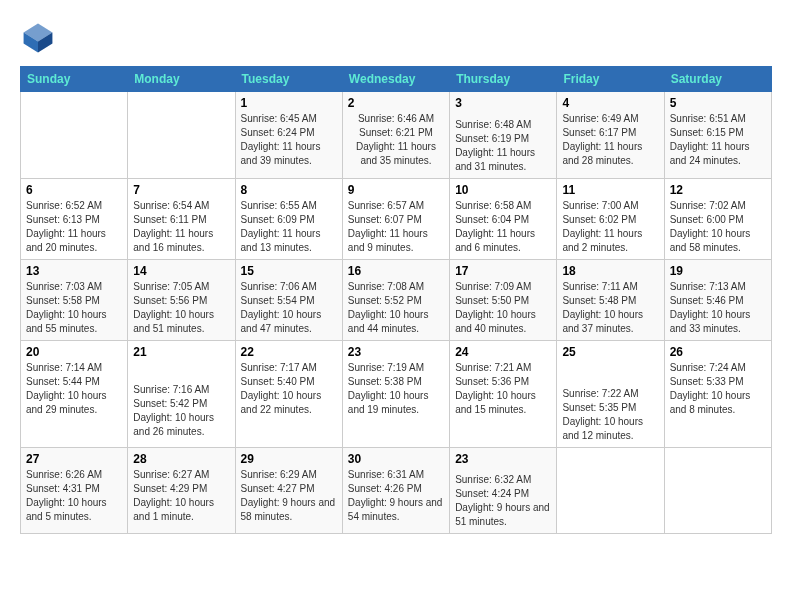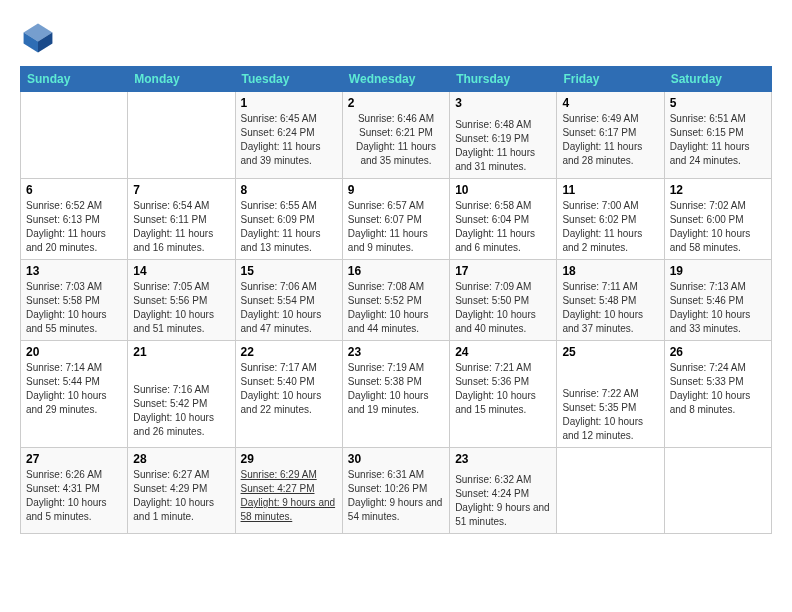"Sunrise: 6:29 AM" div.day-info { text-decoration: underline -> none }
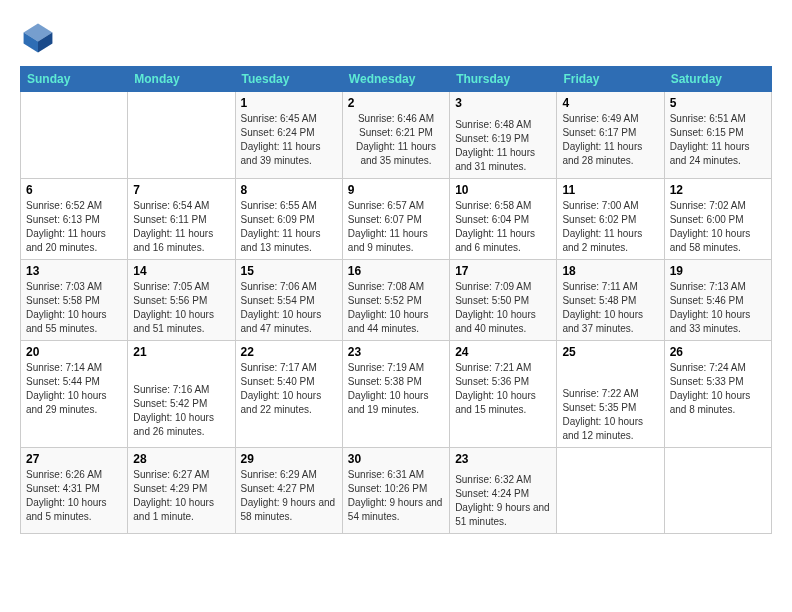"Sunrise: 6:31 AM" div.day-info { text: 10:26 -> 4:26 }
